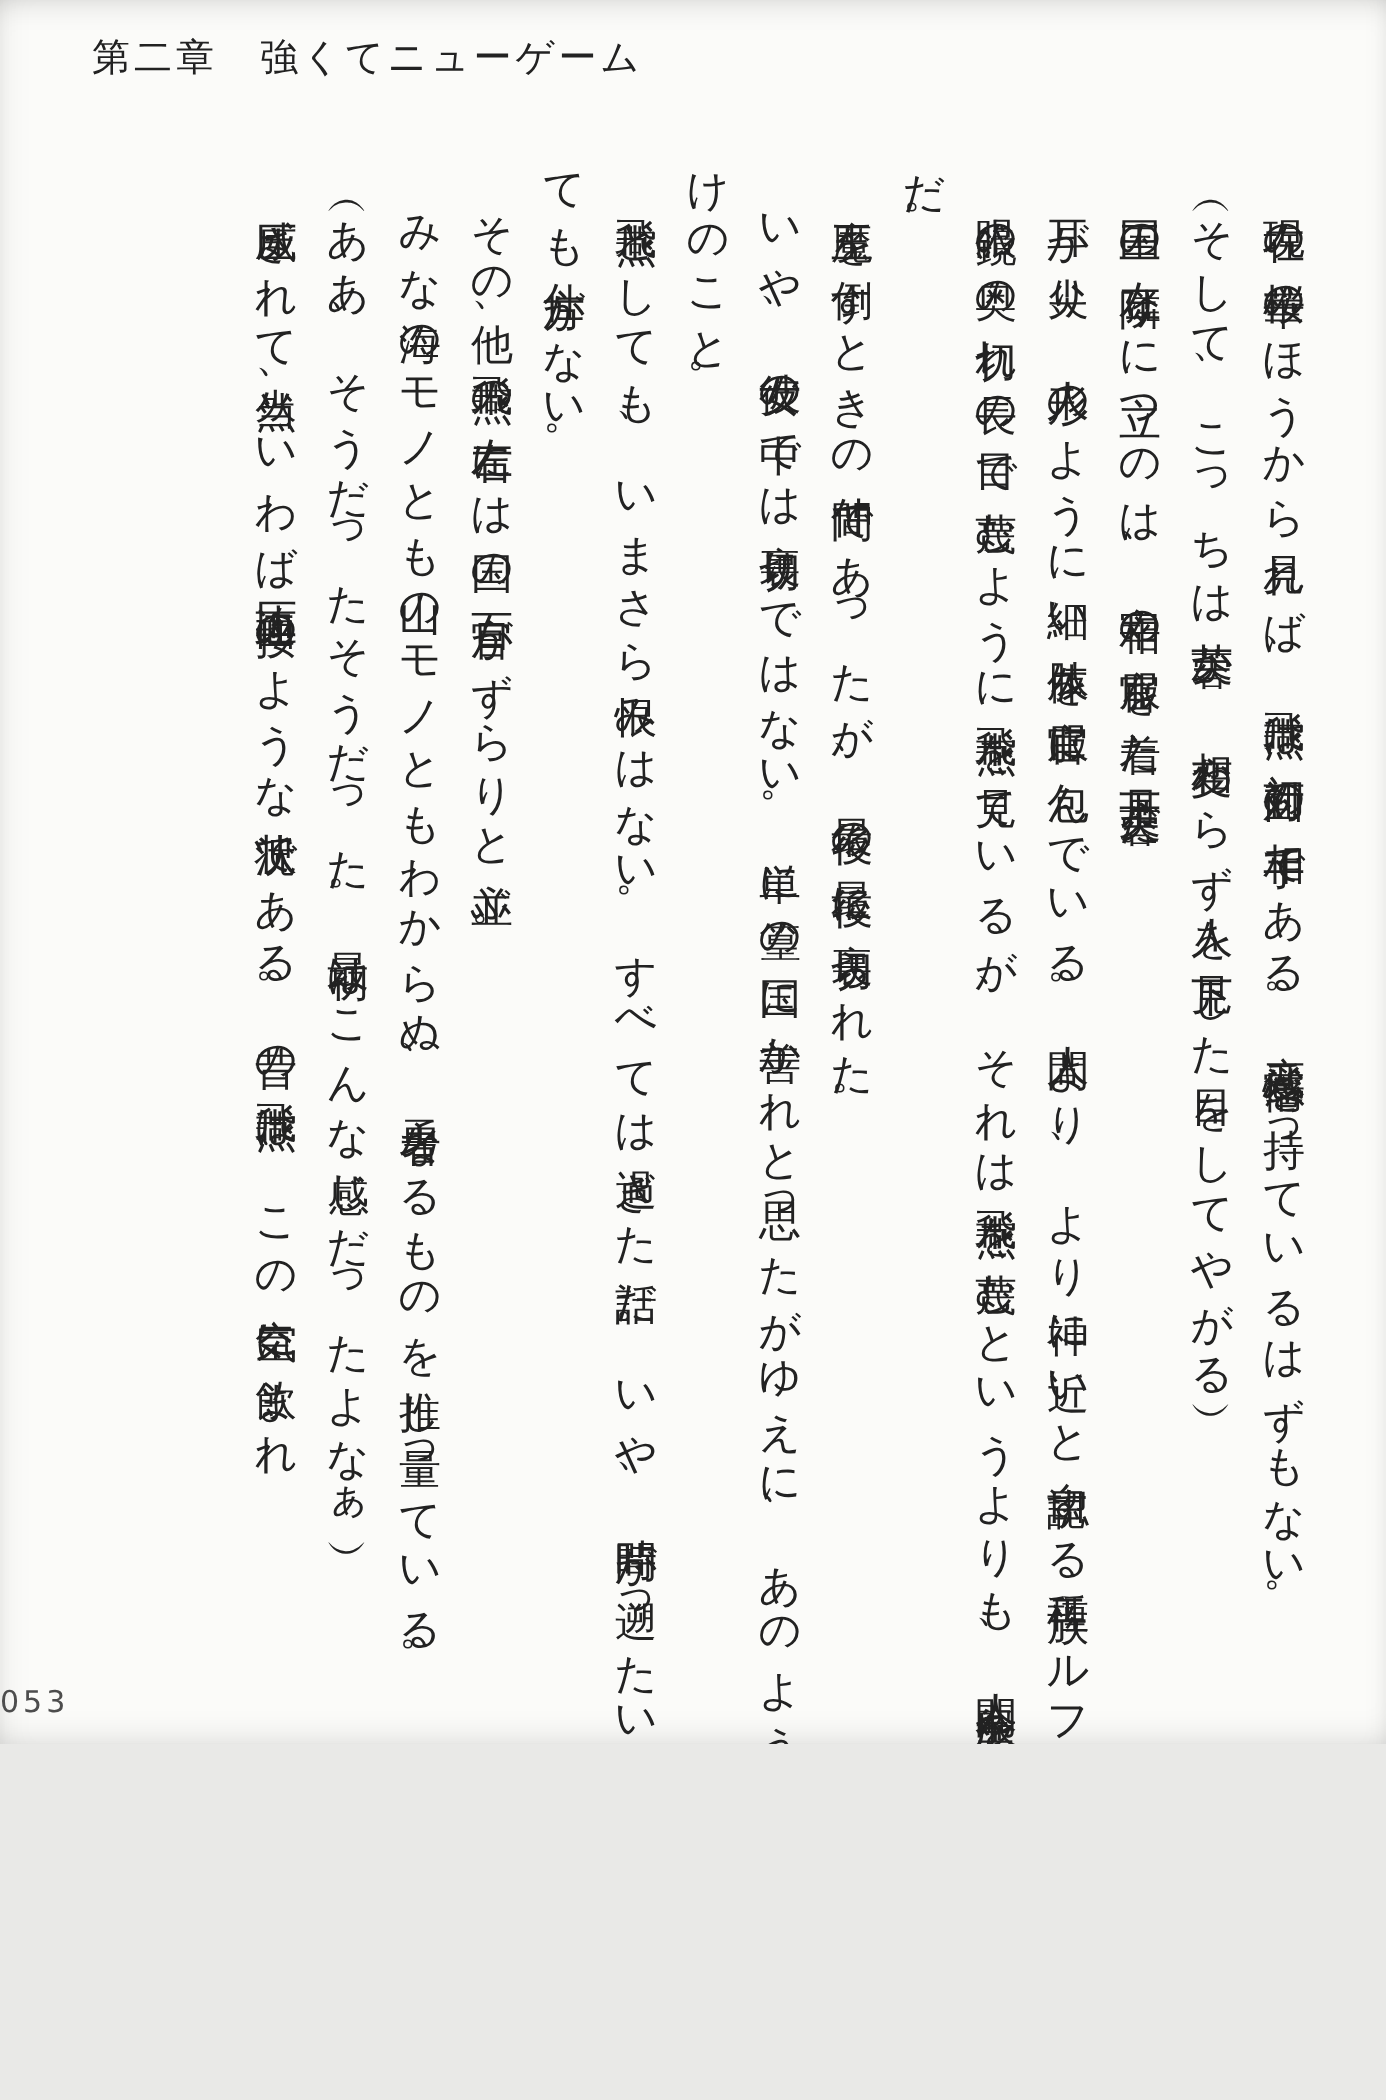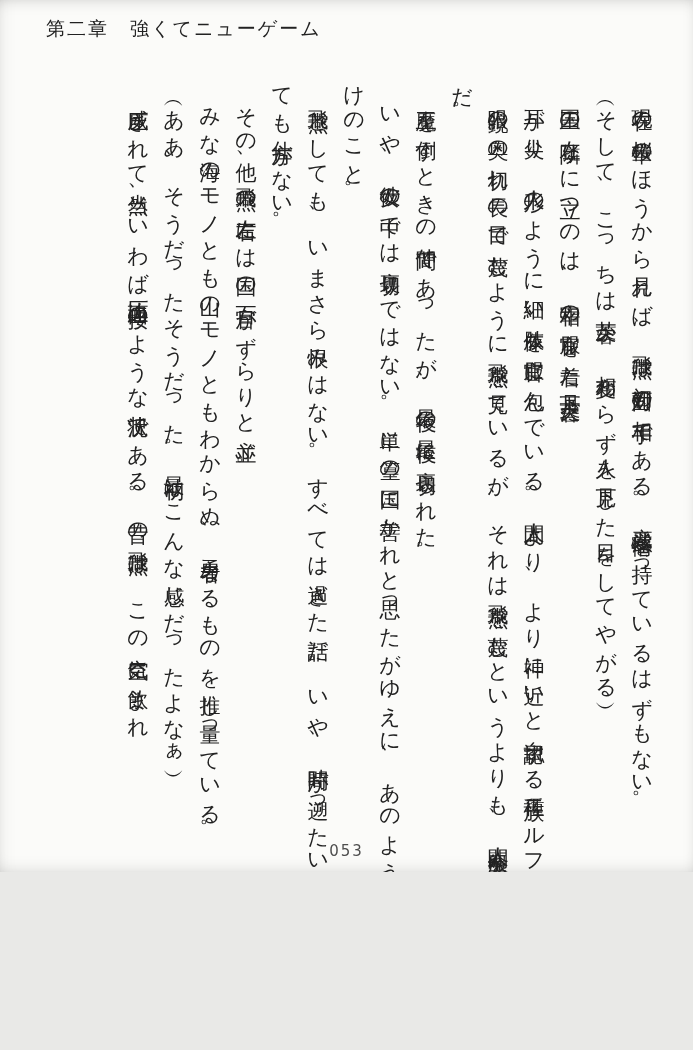"053" .page-number { text-align: center -> left }
